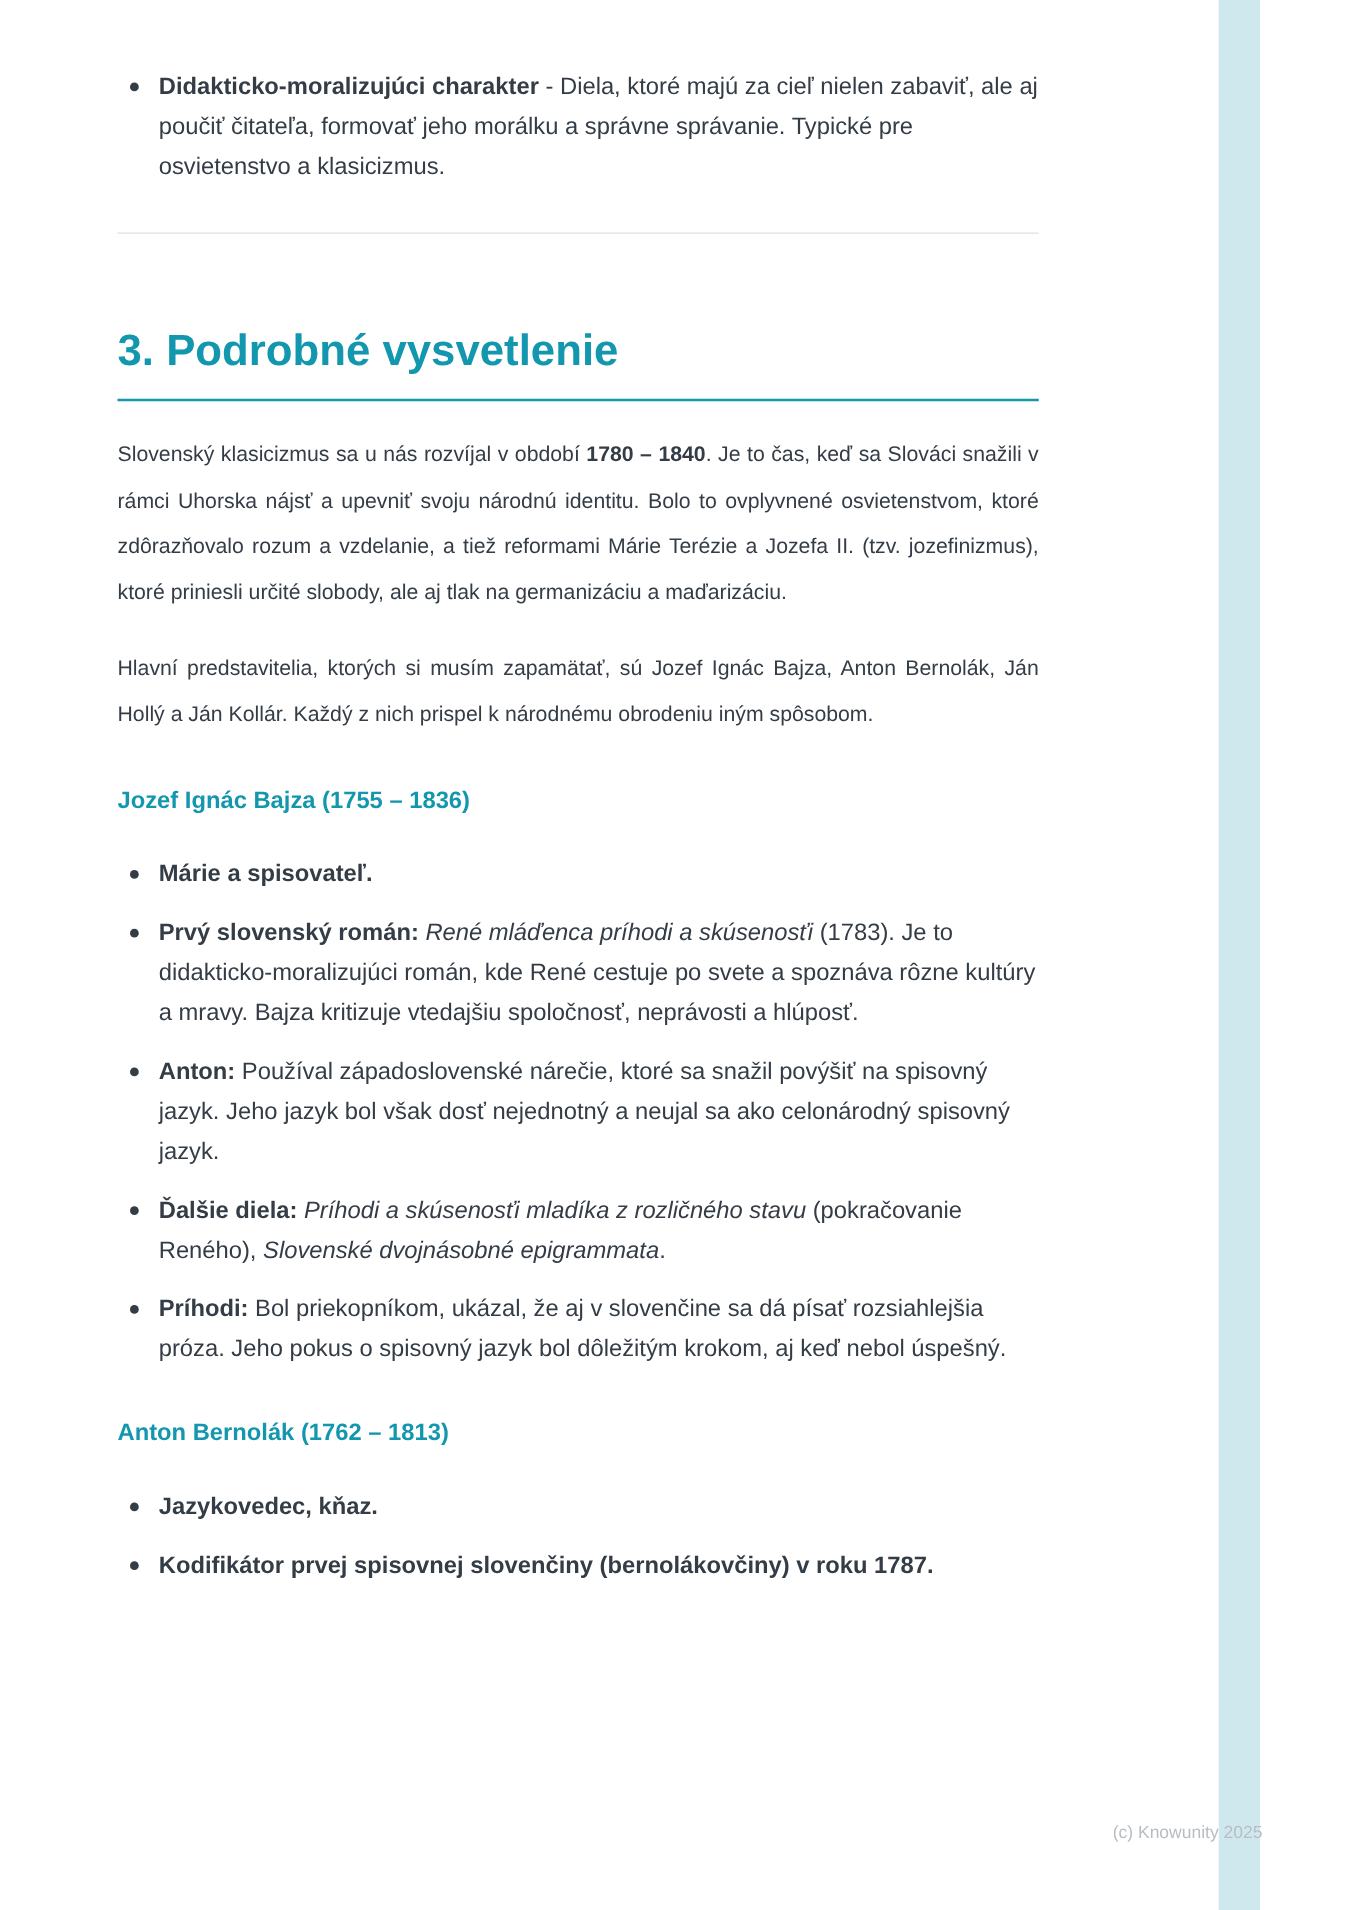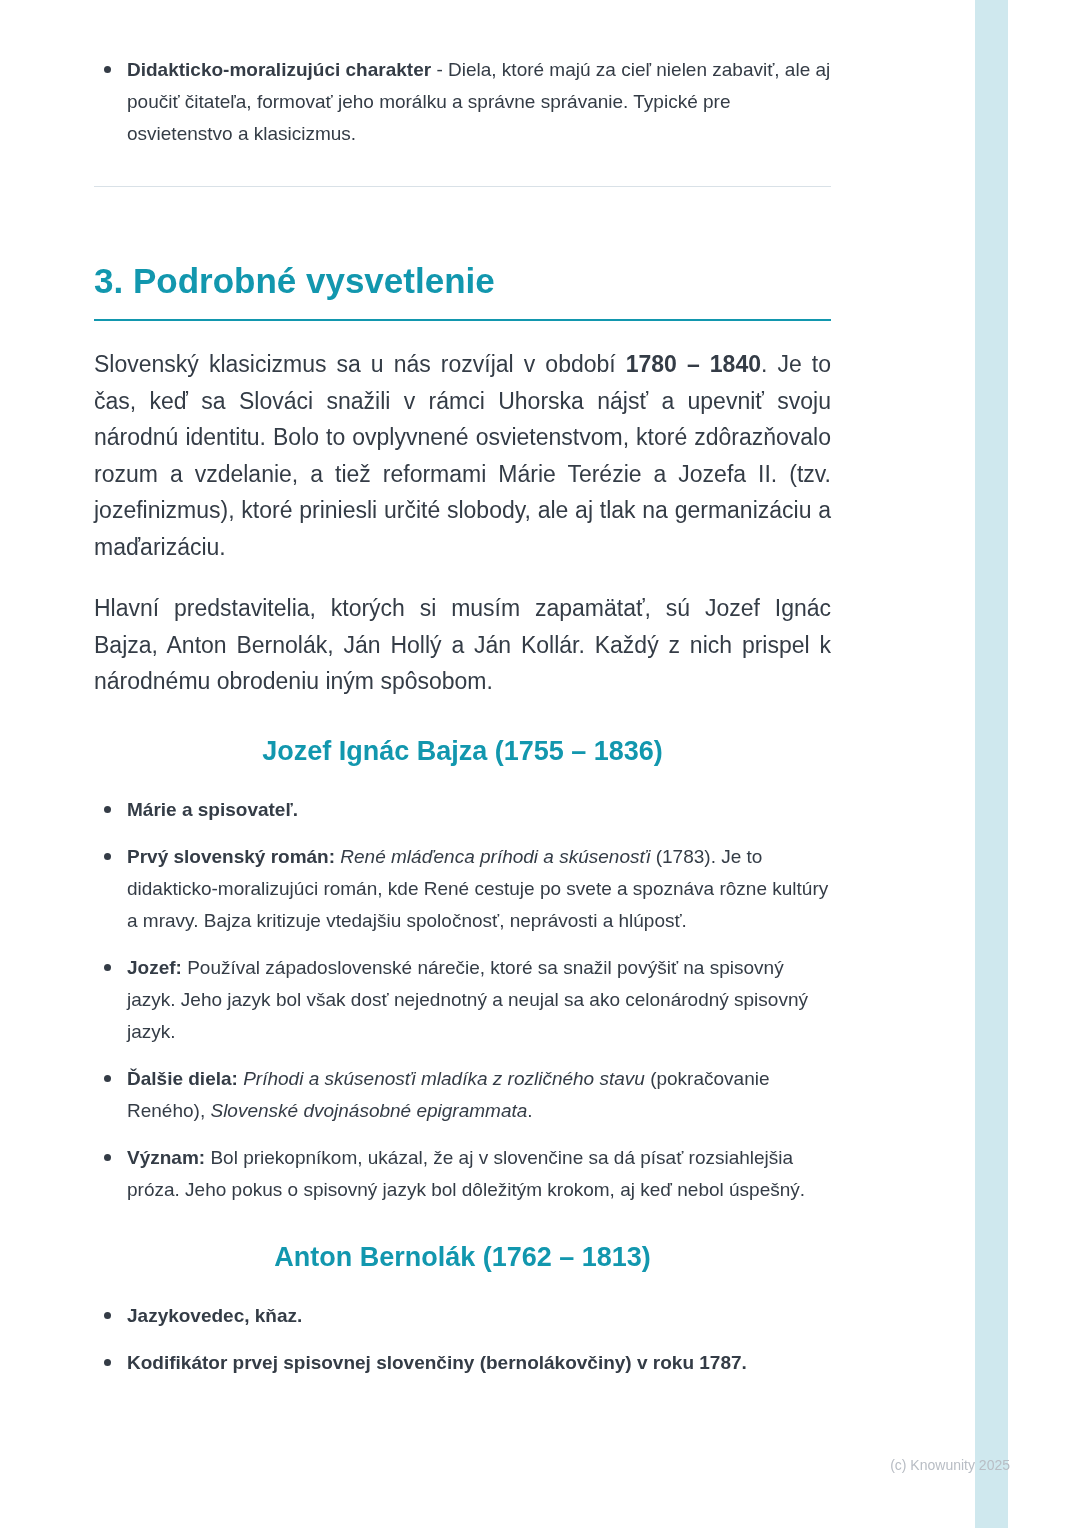"Slovenský klasicizmus sa u nás" .para { font-size: 23px -> 17px }
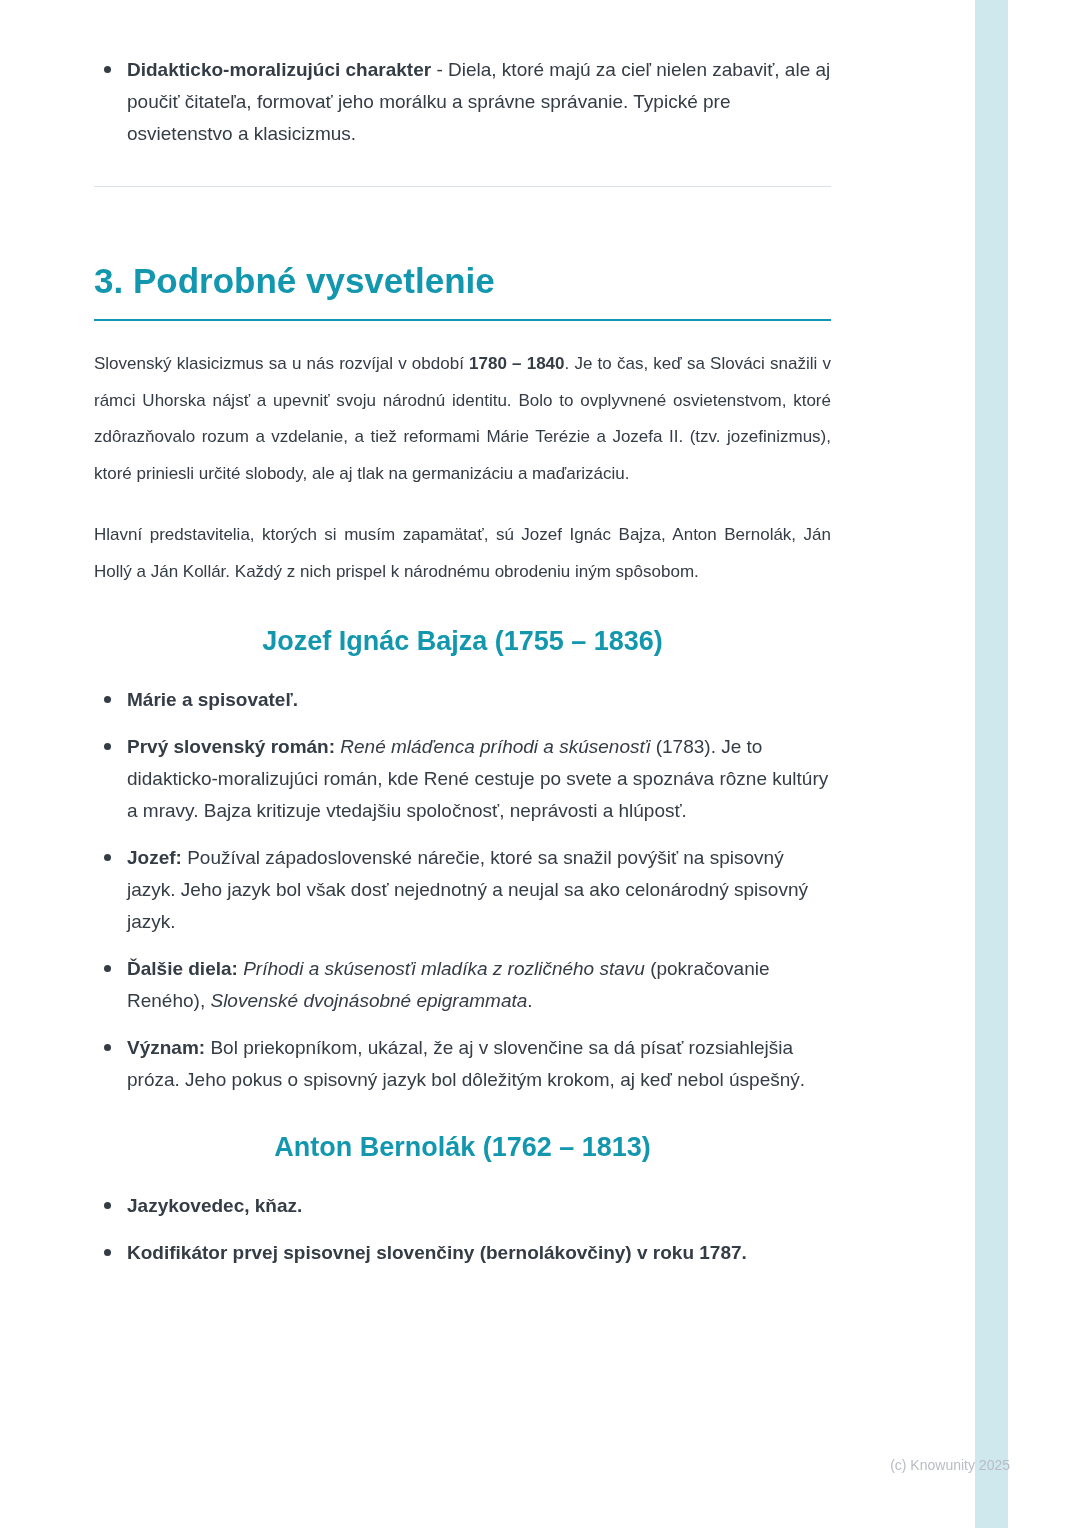"Jozef Ignác Bajza (1755 –" .sub-title { font-size: 27px -> 19px; text-align: center -> none }
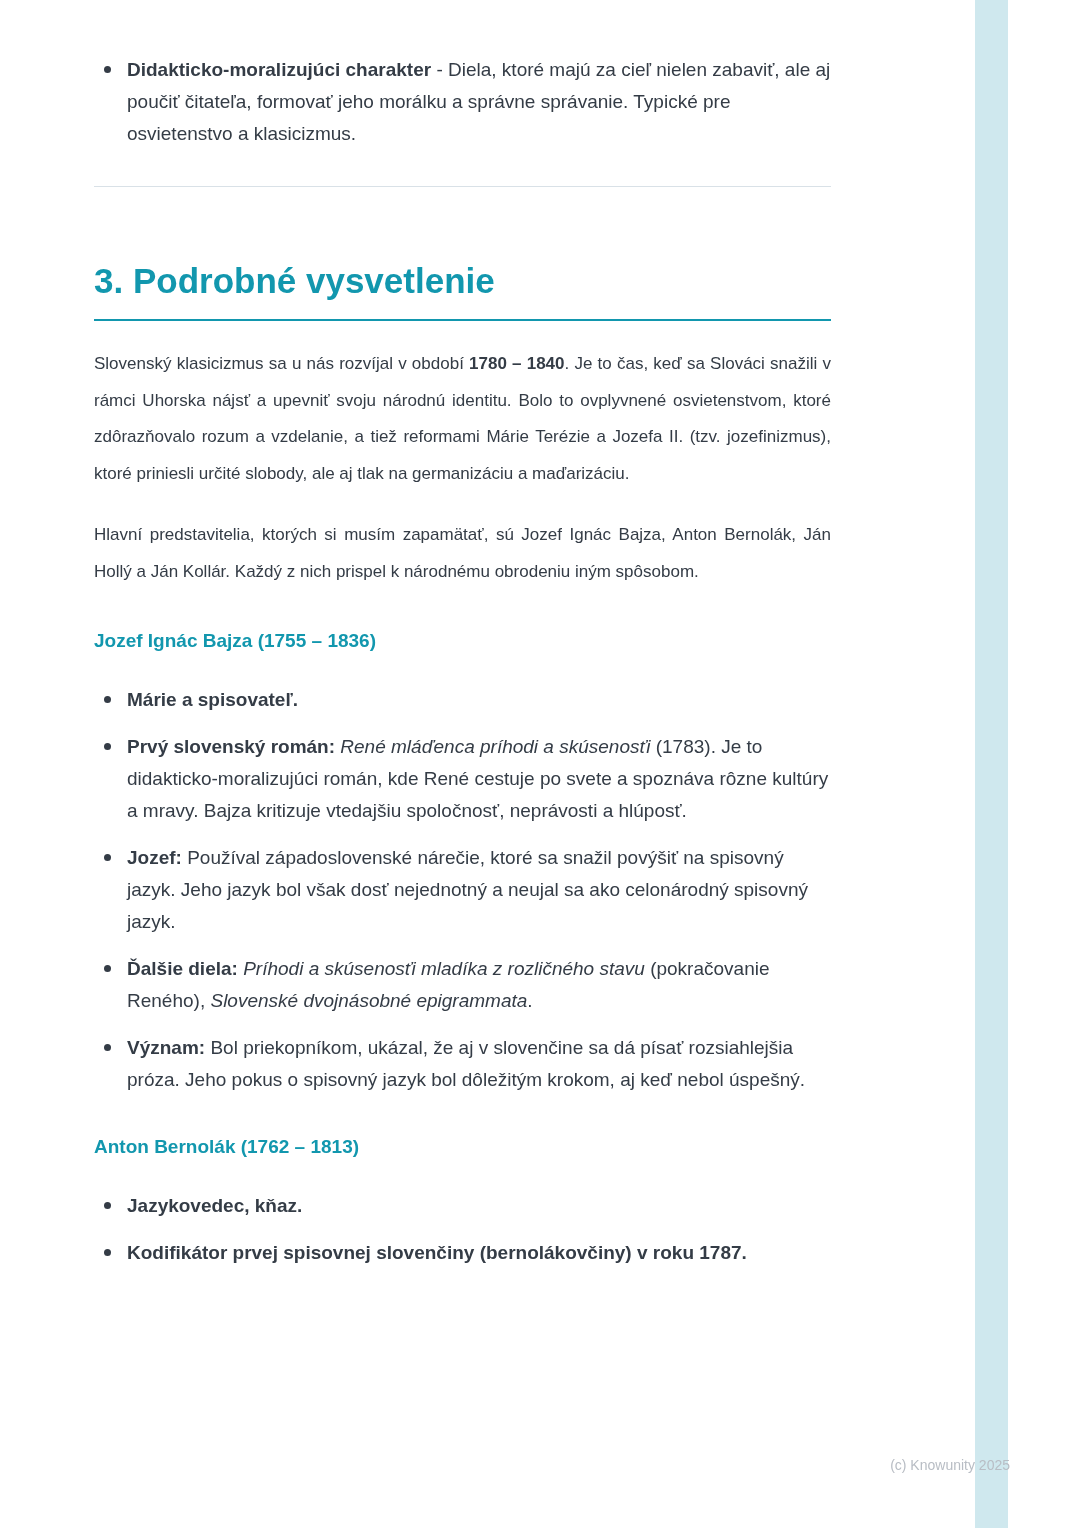"Jozef:" strong { text: Jozef -> Anton }
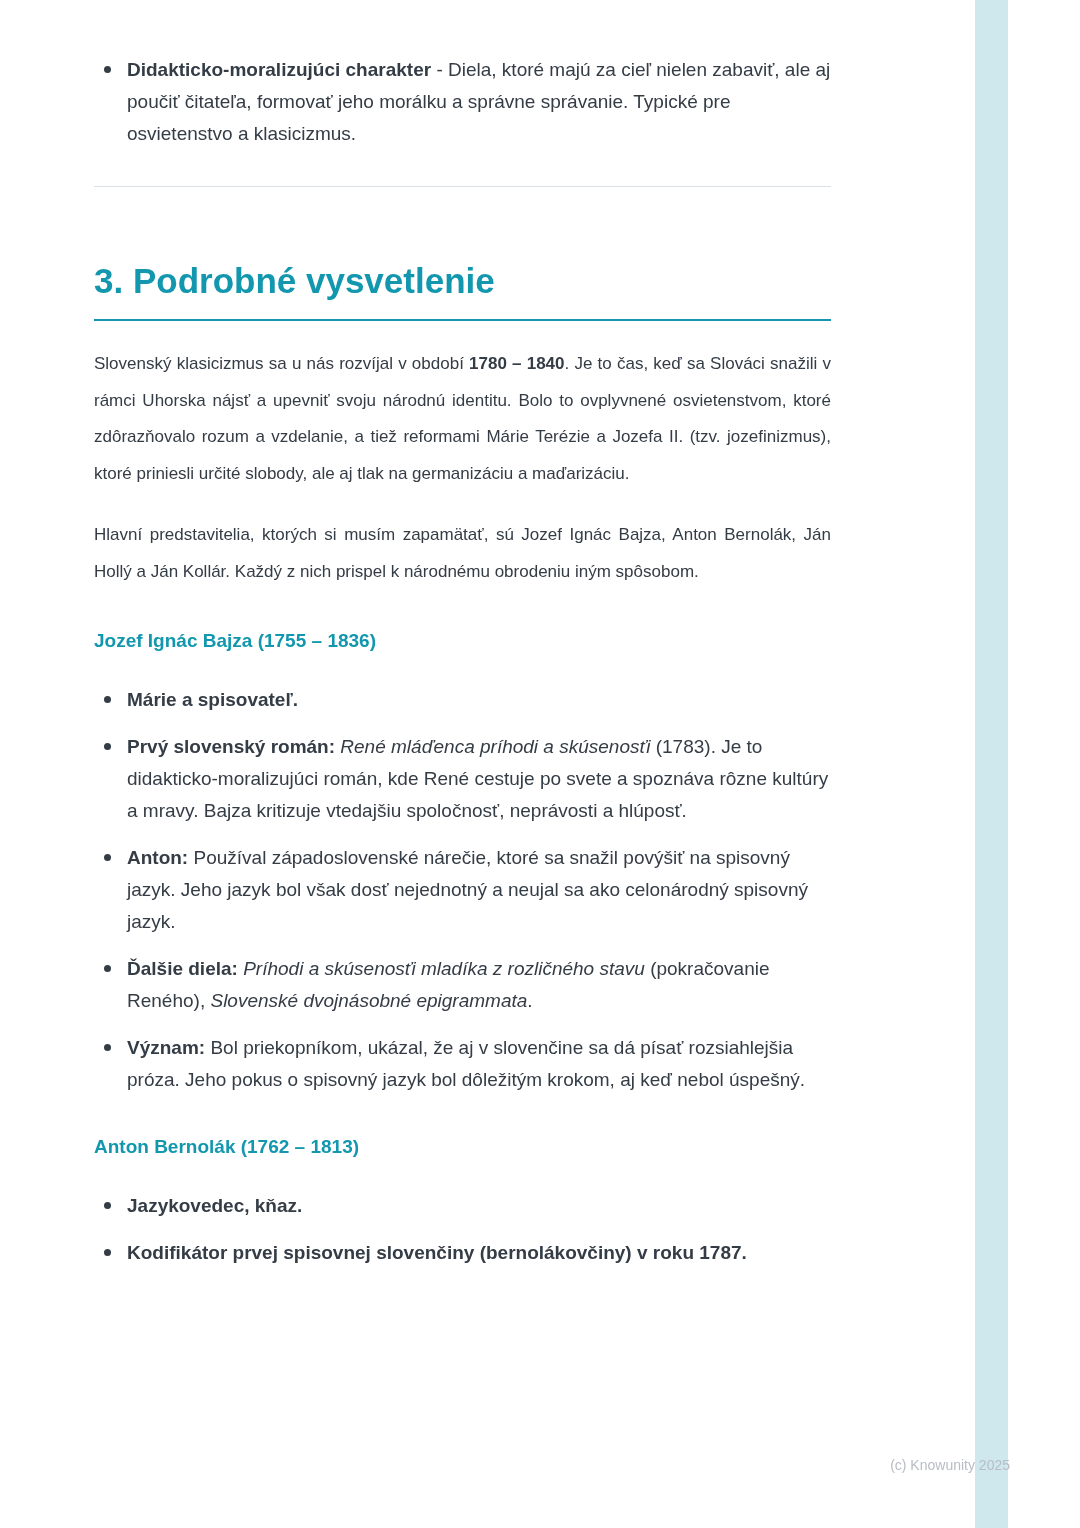"Význam:" strong { text: Význam -> Príhodi }
